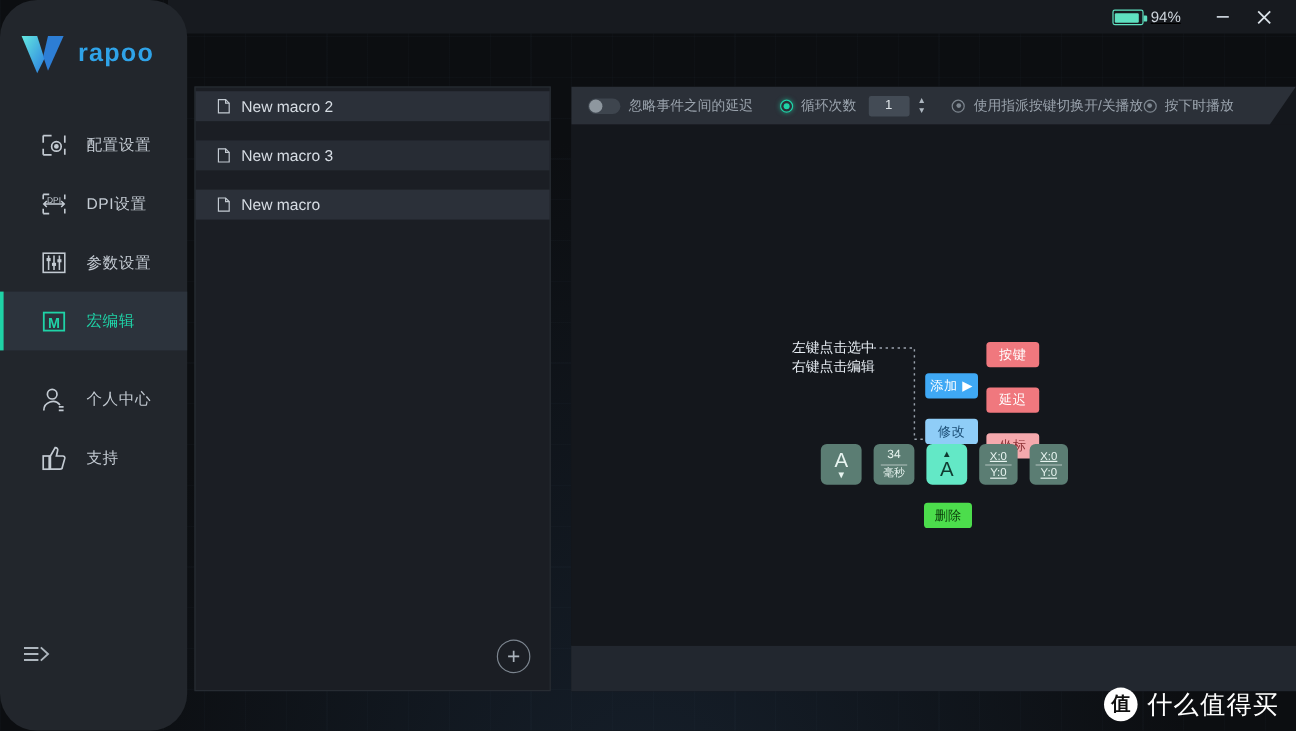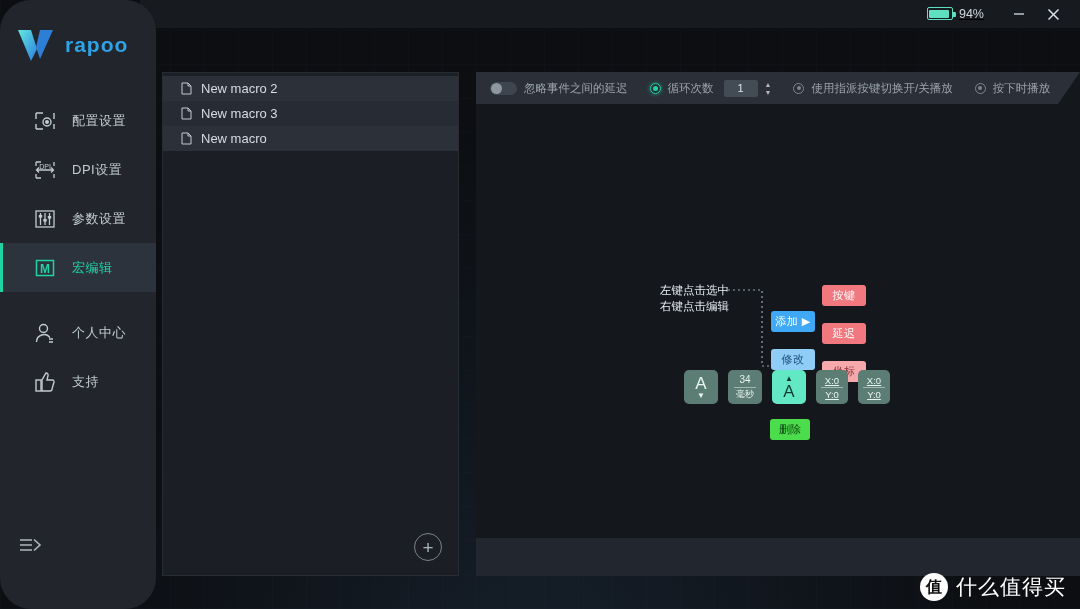"94%" .batt-wrap { align-items: flex-start -> flex-end }
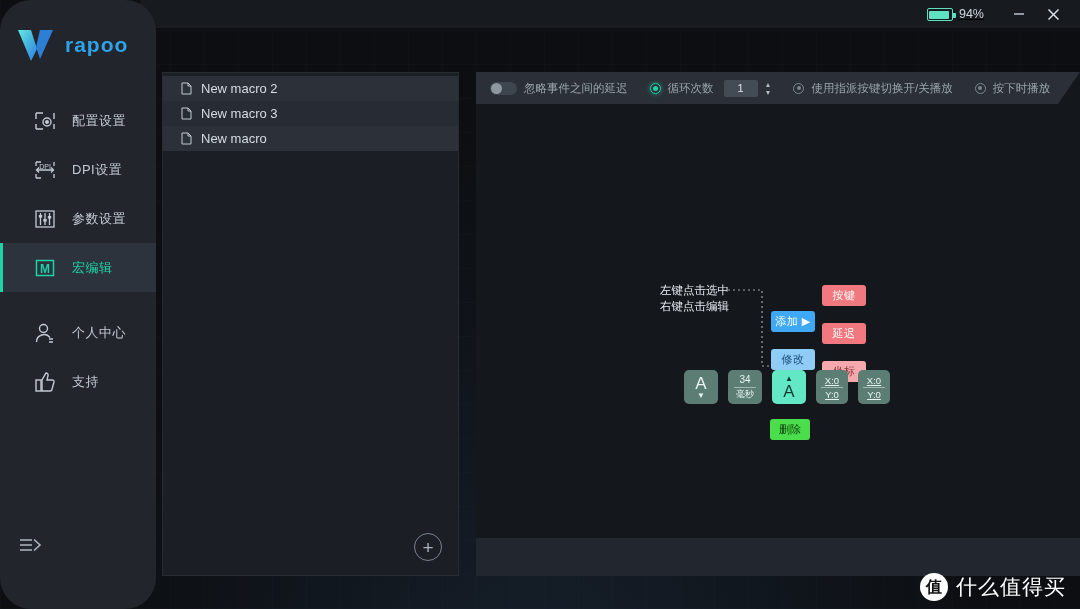"使用指派按键切换开/关播放" div.opt { margin-right: 22px -> none }
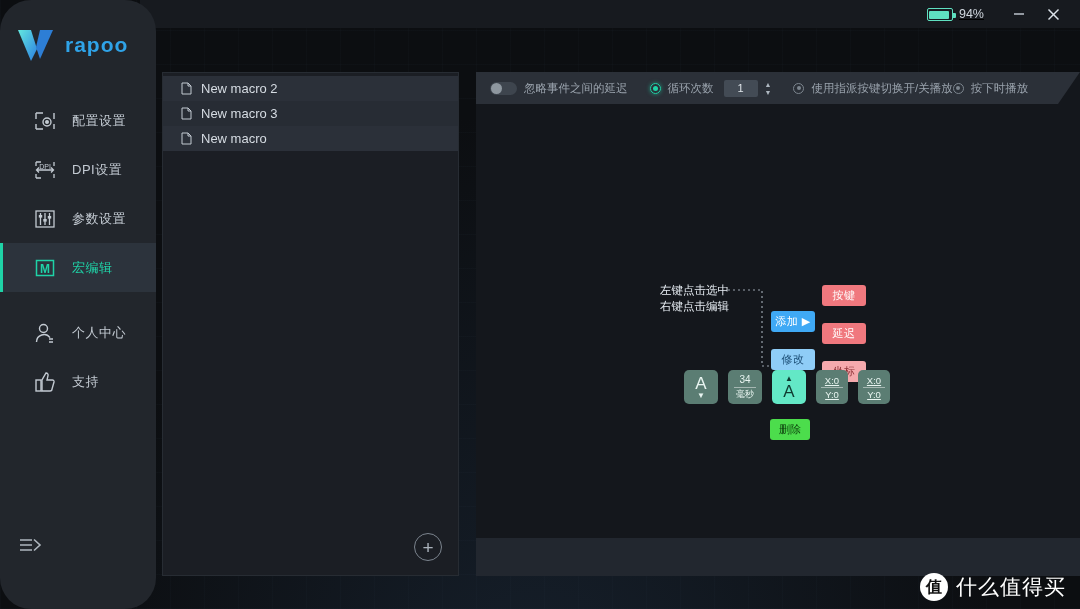"New macro 3" .macro-row + .macro-row { margin-top: 0 -> 16px }
